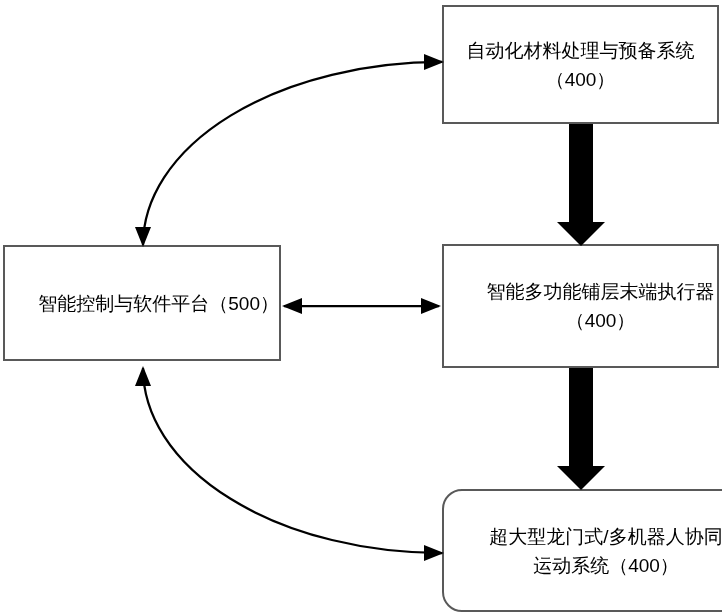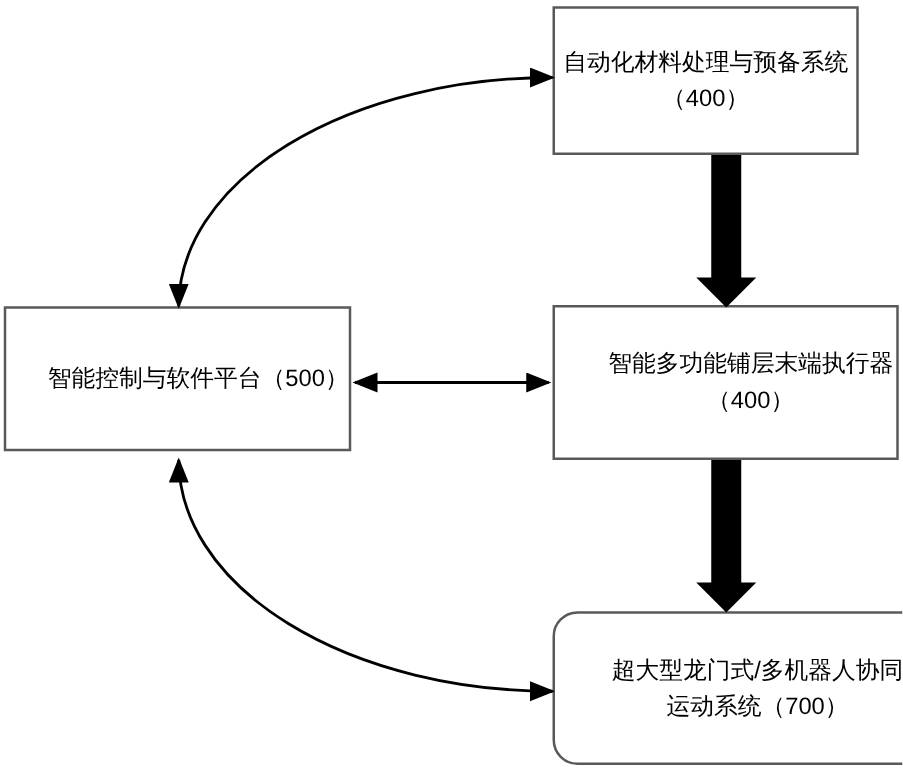"自动化材料处理与预备系统" #node-200 { width: 245px -> 277px }
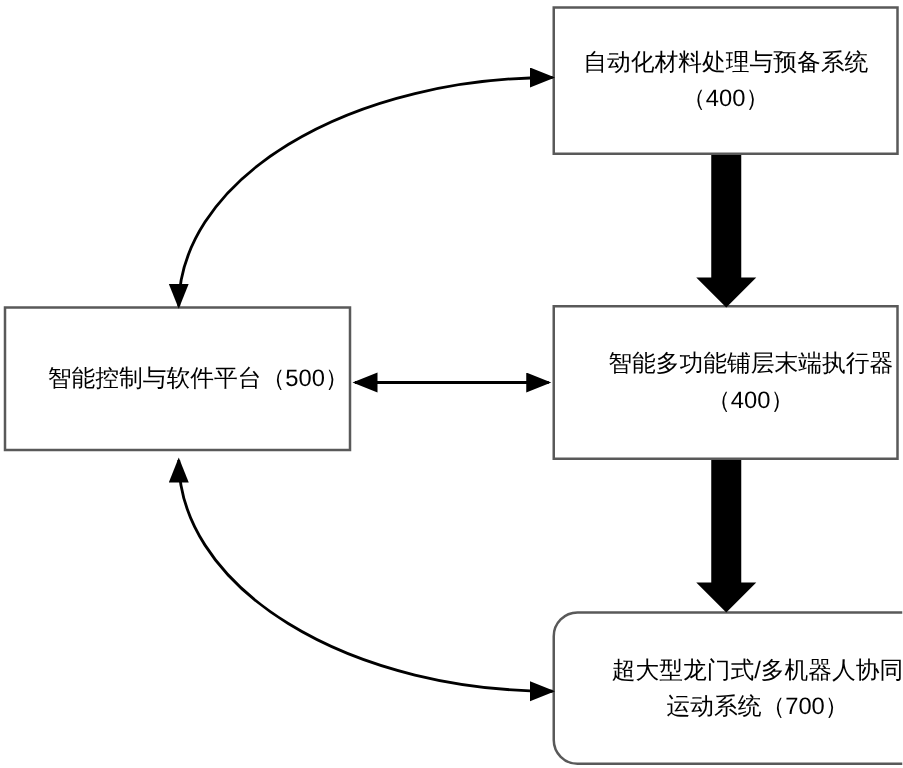"运动系统（700）" span { text: 700 -> 400 }
